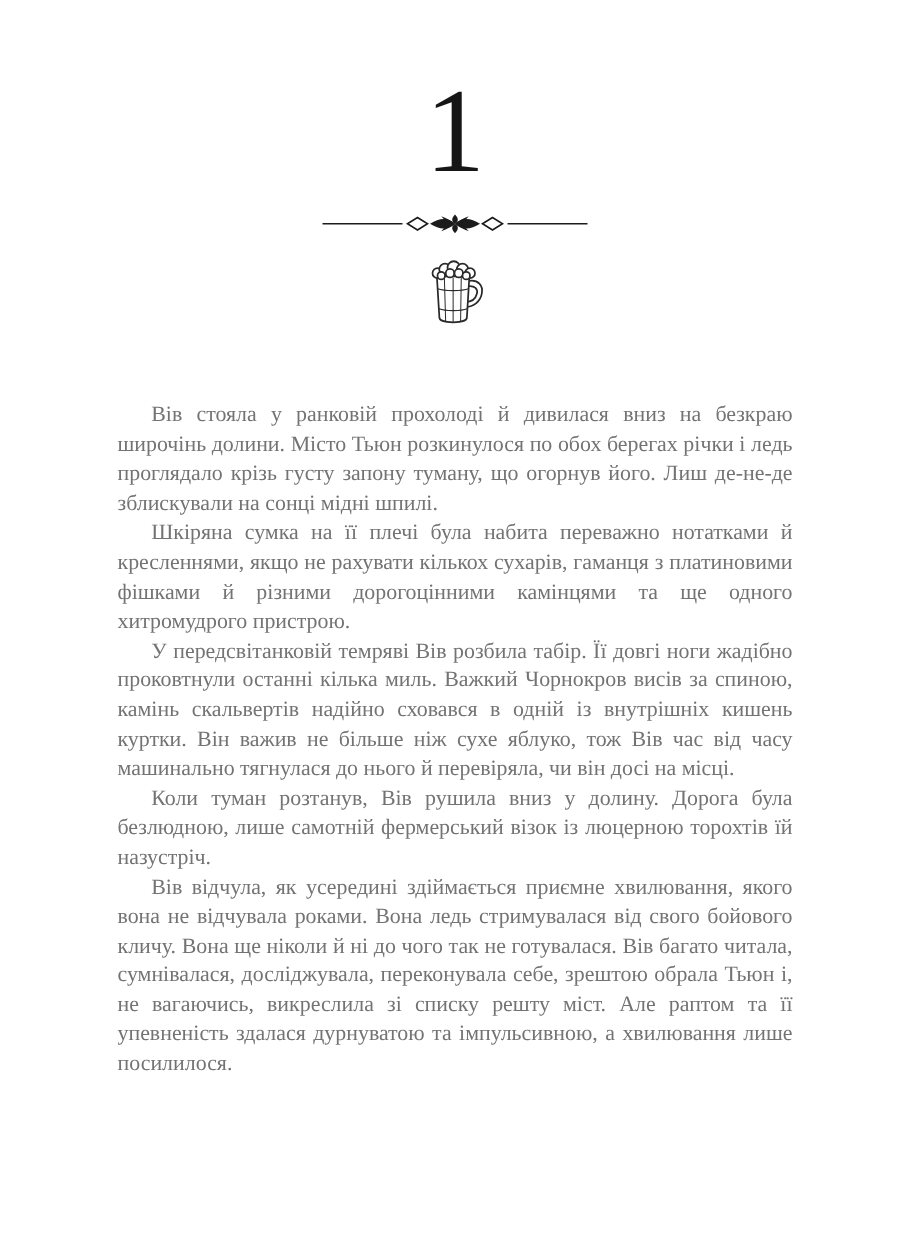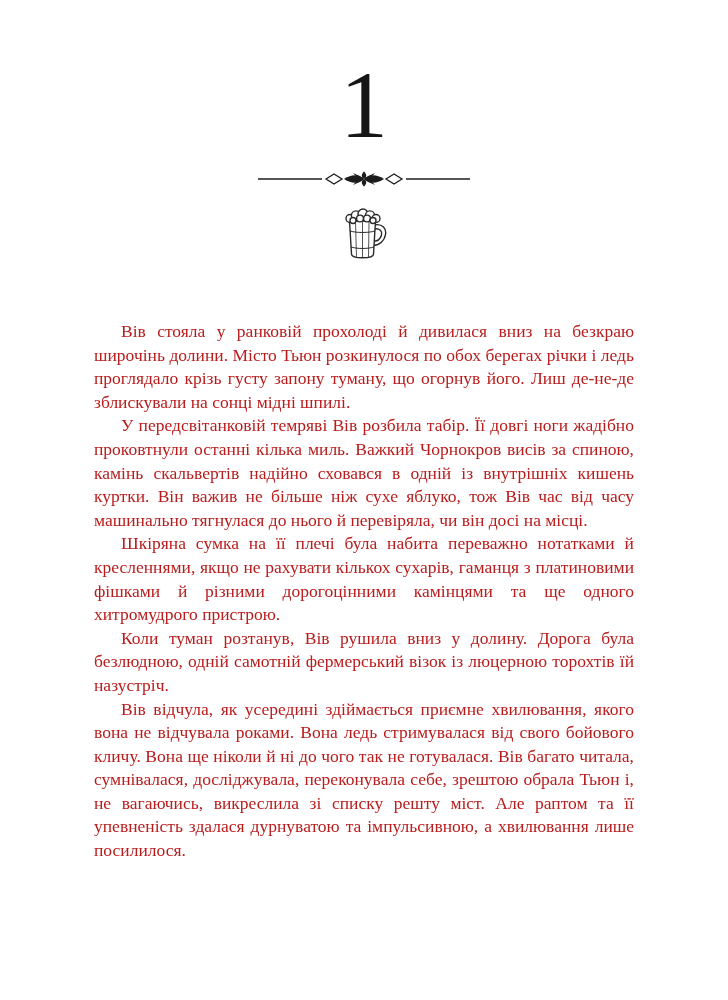"Вів стояла у ранковій прохолоді" .text-block { color: #b91c1c -> #737373 }
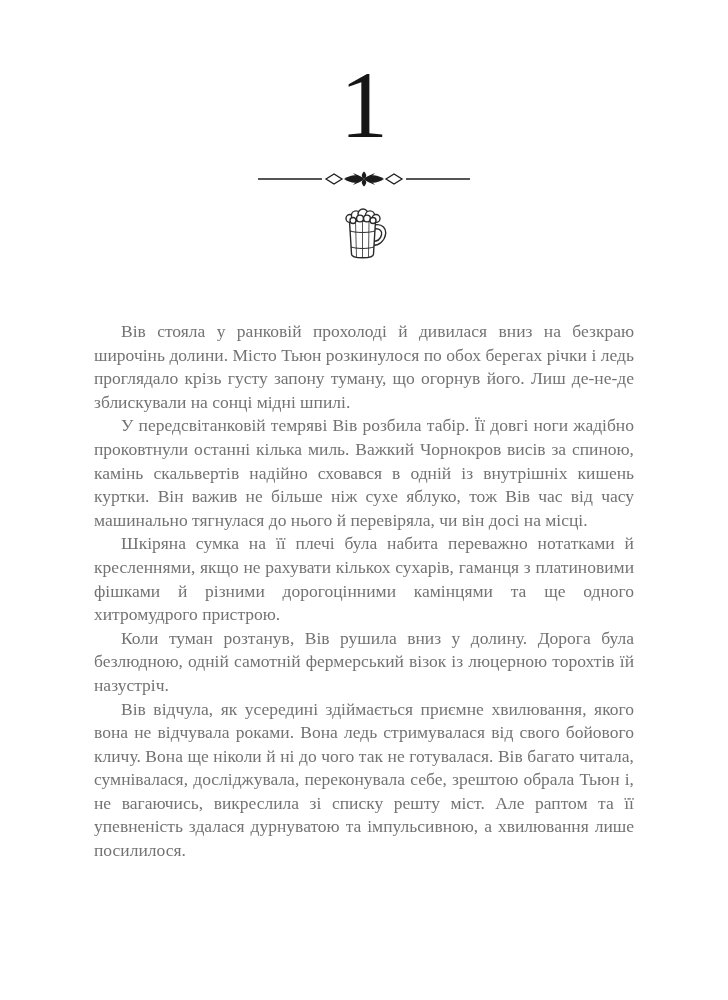"У передсвітанковій темряві Вів розбила" p { order: before "Шкіряна сумка на її плечі" -> after "Шкіряна сумка на її плечі" }
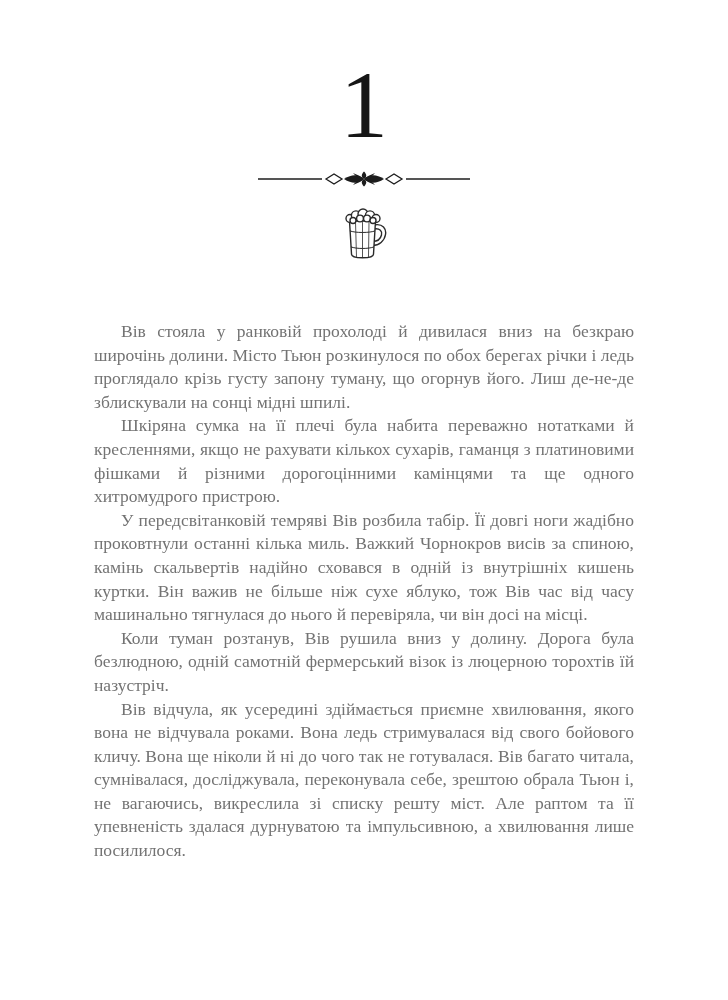"Коли туман розтанув, Вів рушила" span { text: одній -> лише }
